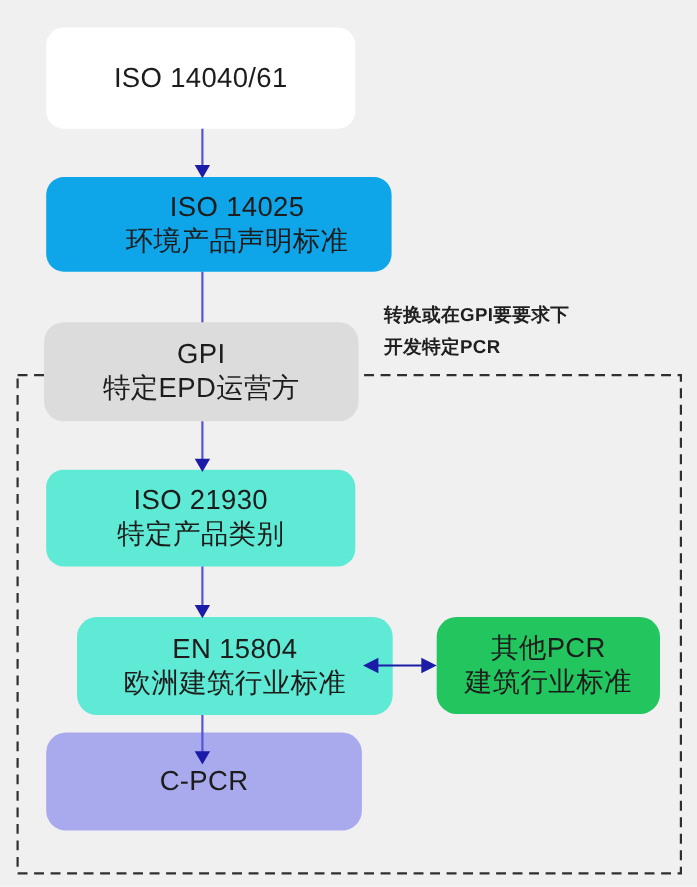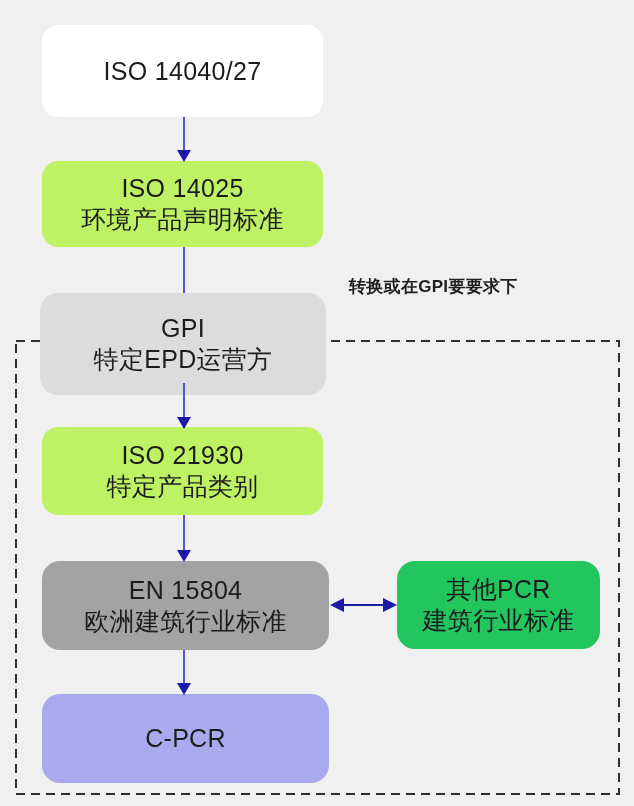"ISO 14040/27" span.l1 { text: 14040/27 -> 14040/61 }
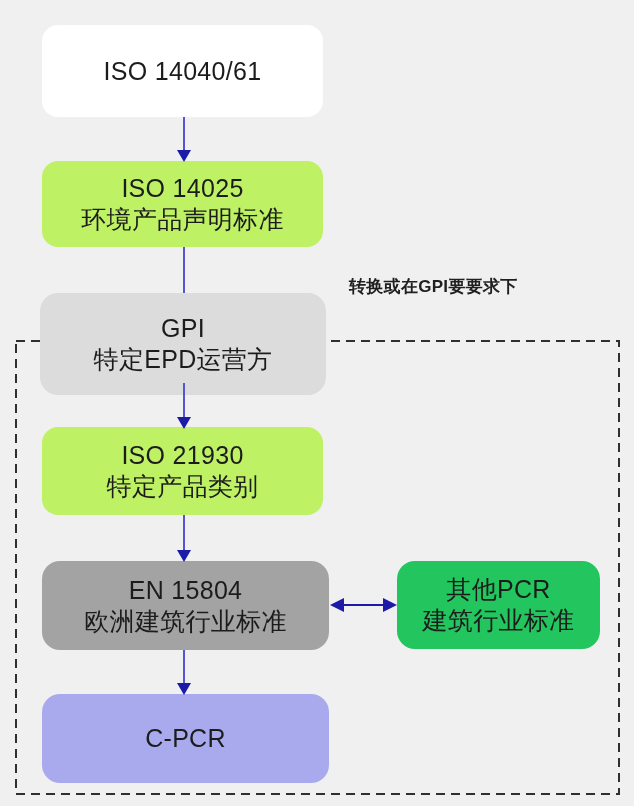"ISO 14025" div.node { background-color: #bef264 -> #0ea5e9; padding-left: none -> 33px }
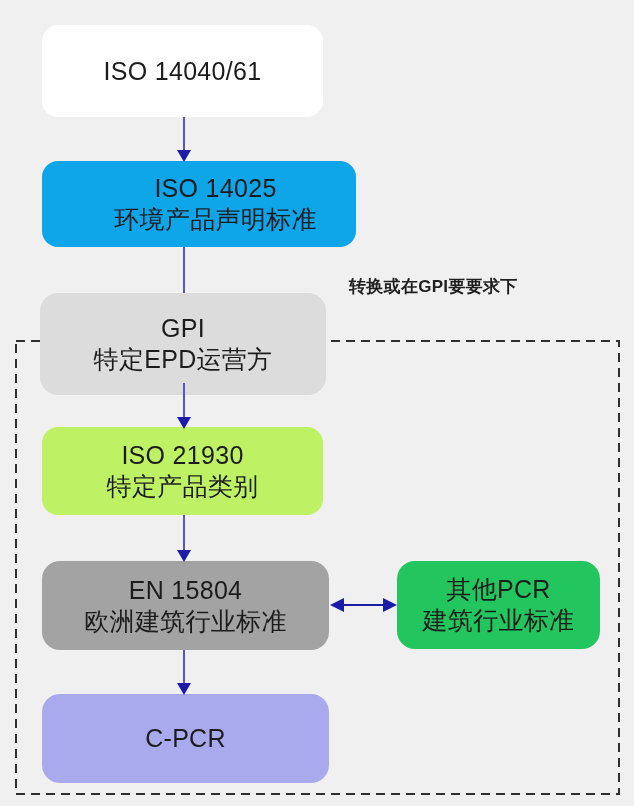"GPI" .n-gpi { height: 102px -> 90px }
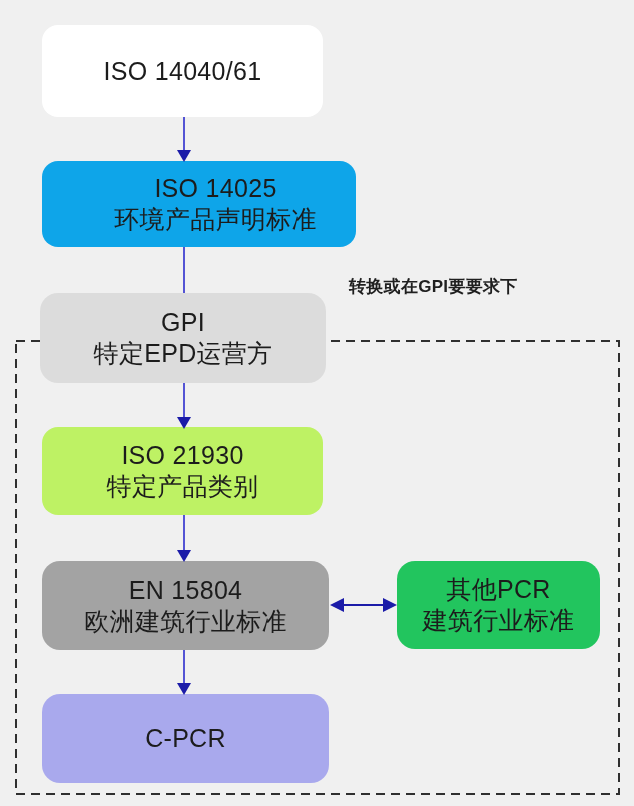"开发特定PCR" span { html: none -> <span>开发特定PCR</span> }
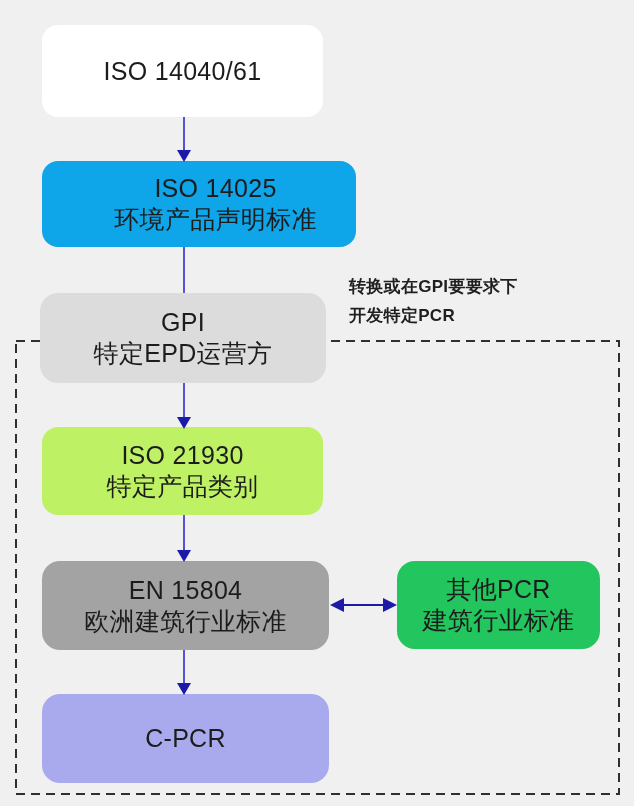"ISO 21930" div.node { background-color: #bef264 -> #5eead4 }
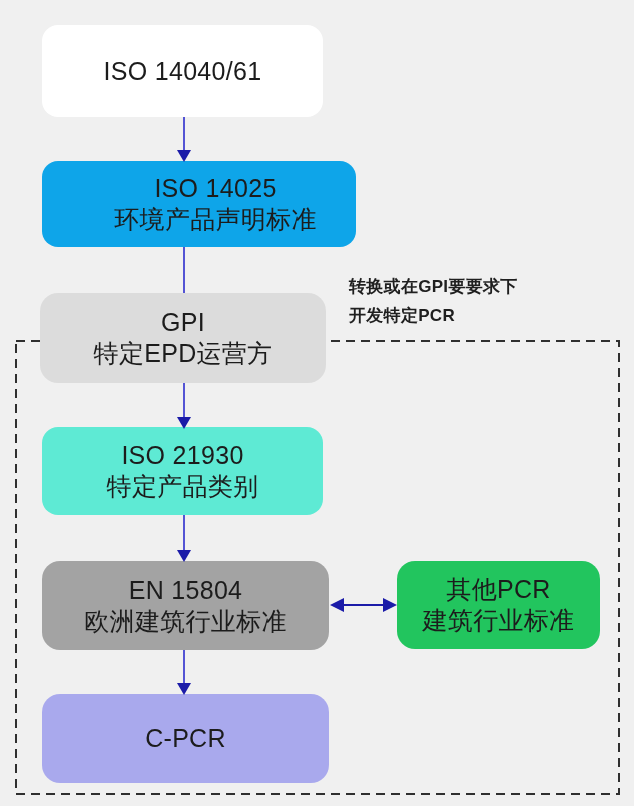"EN 15804" div.node { background-color: #a3a3a3 -> #5eead4; margin-left: none -> 28px }
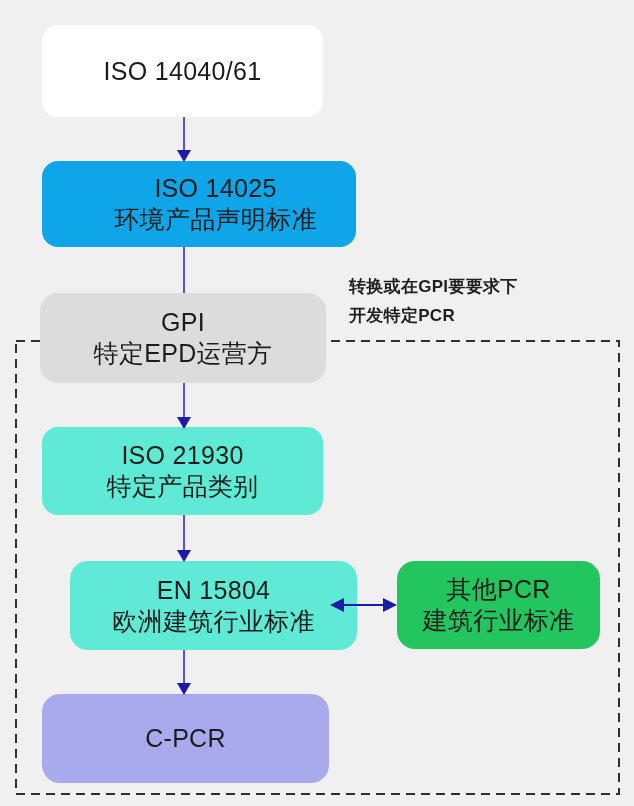"C-PCR" .n-cpcr { top: 694px -> 666px }
